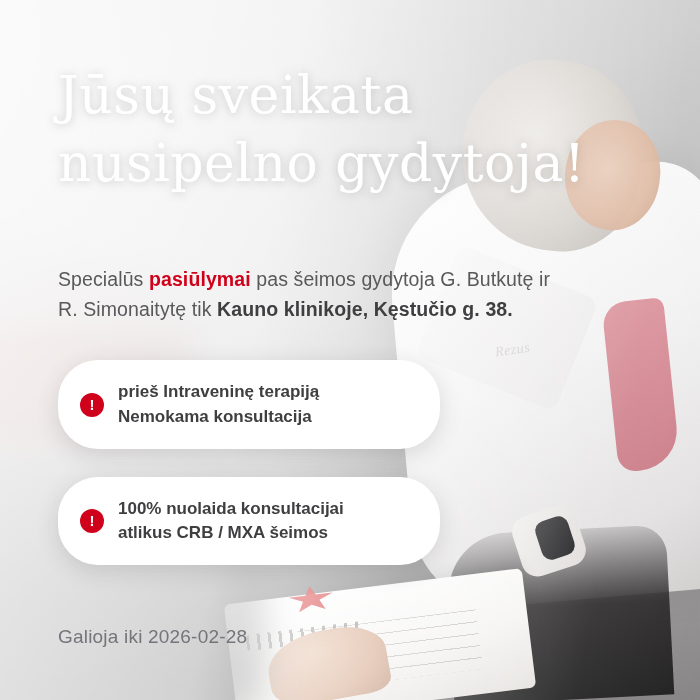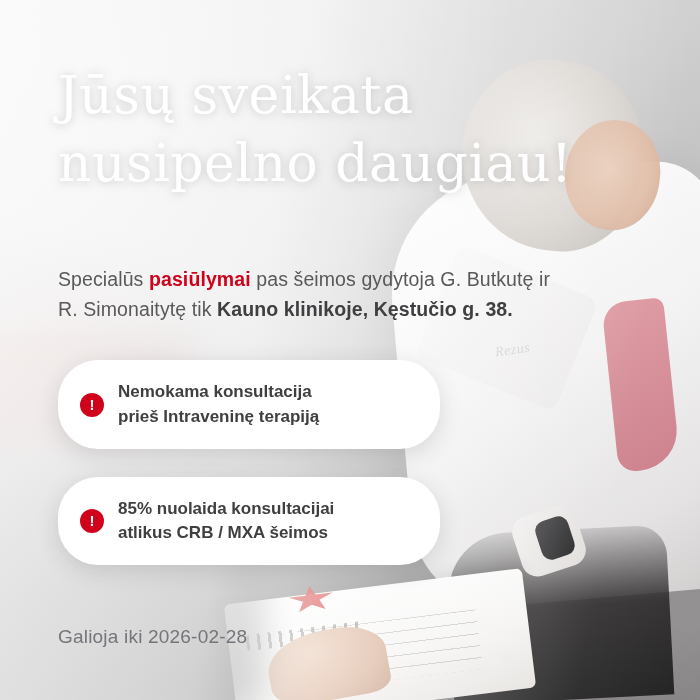"nusipelno daugiau!" span.l2 { text: daugiau -> gydytoja }
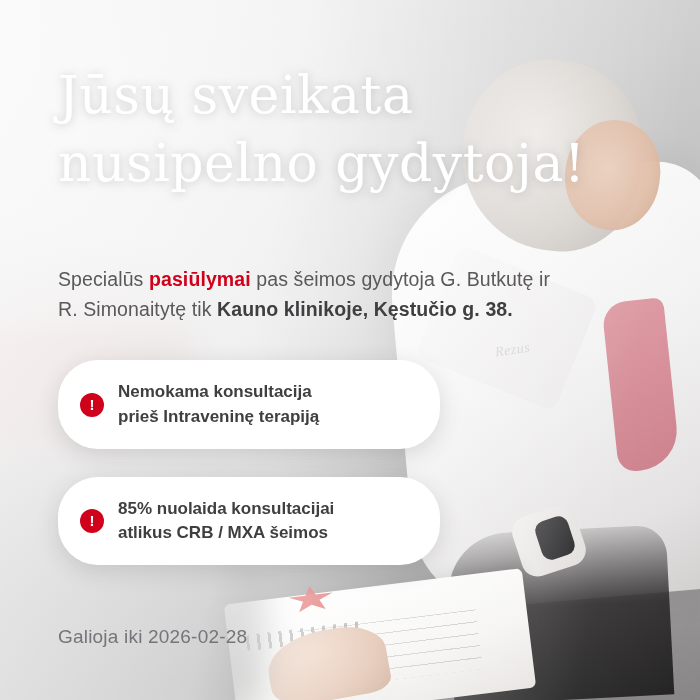"Nemokama konsultacija" span.ln { order: before "prieš Intraveninę terapiją" -> after "prieš Intraveninę terapiją" }
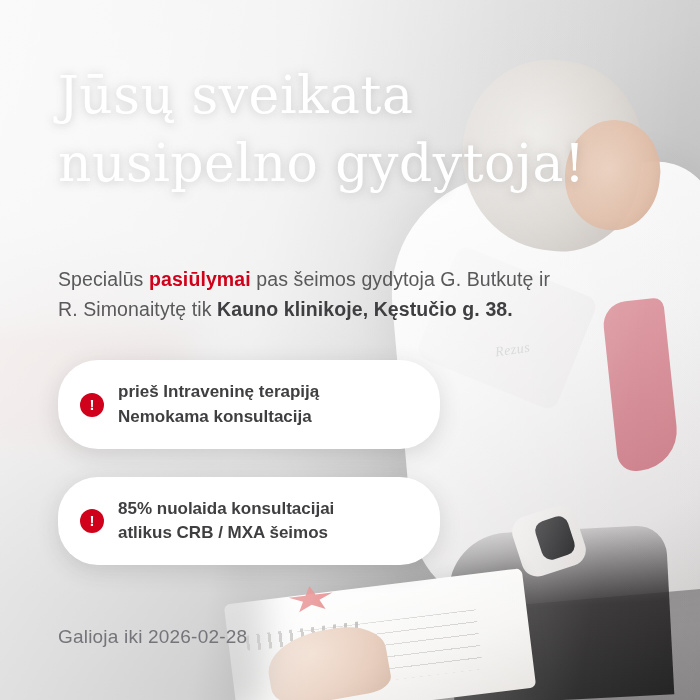"85% nuolaida konsultacijai" span.ln { text: 85% -> 100% }
